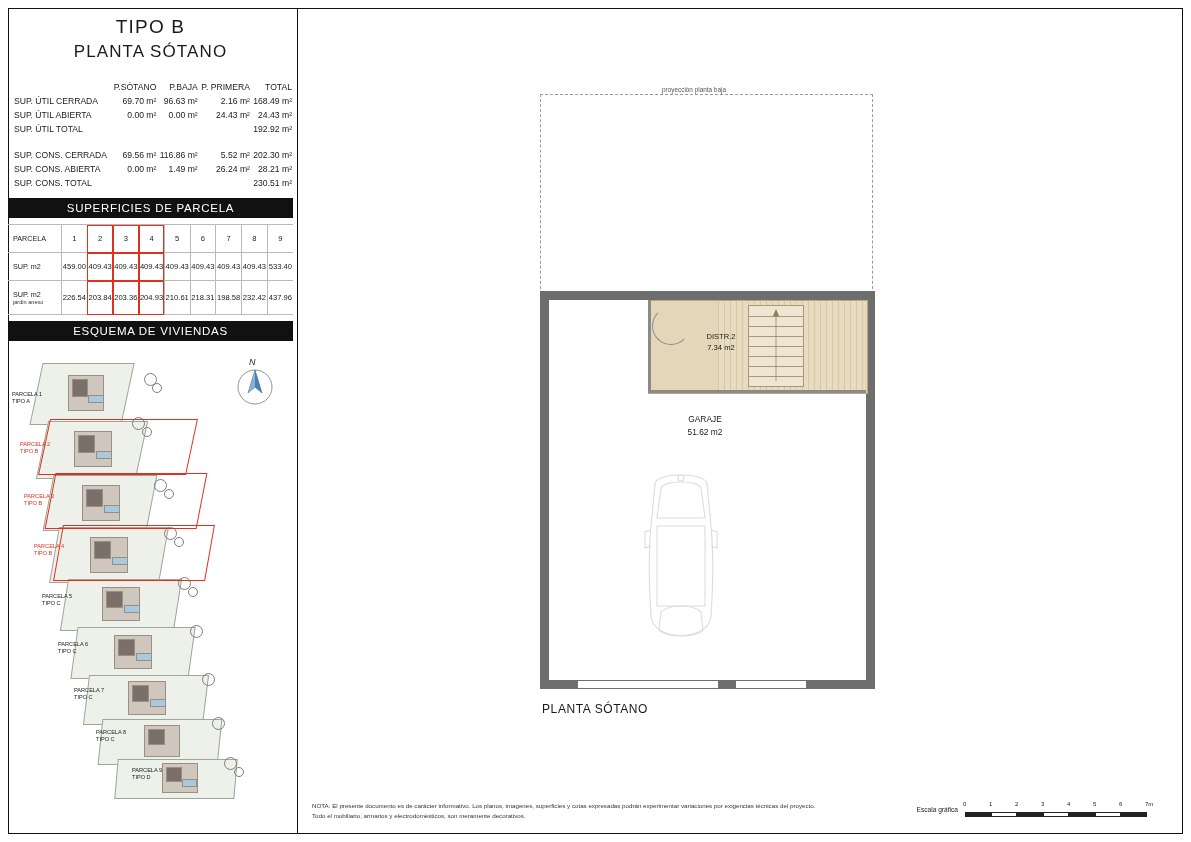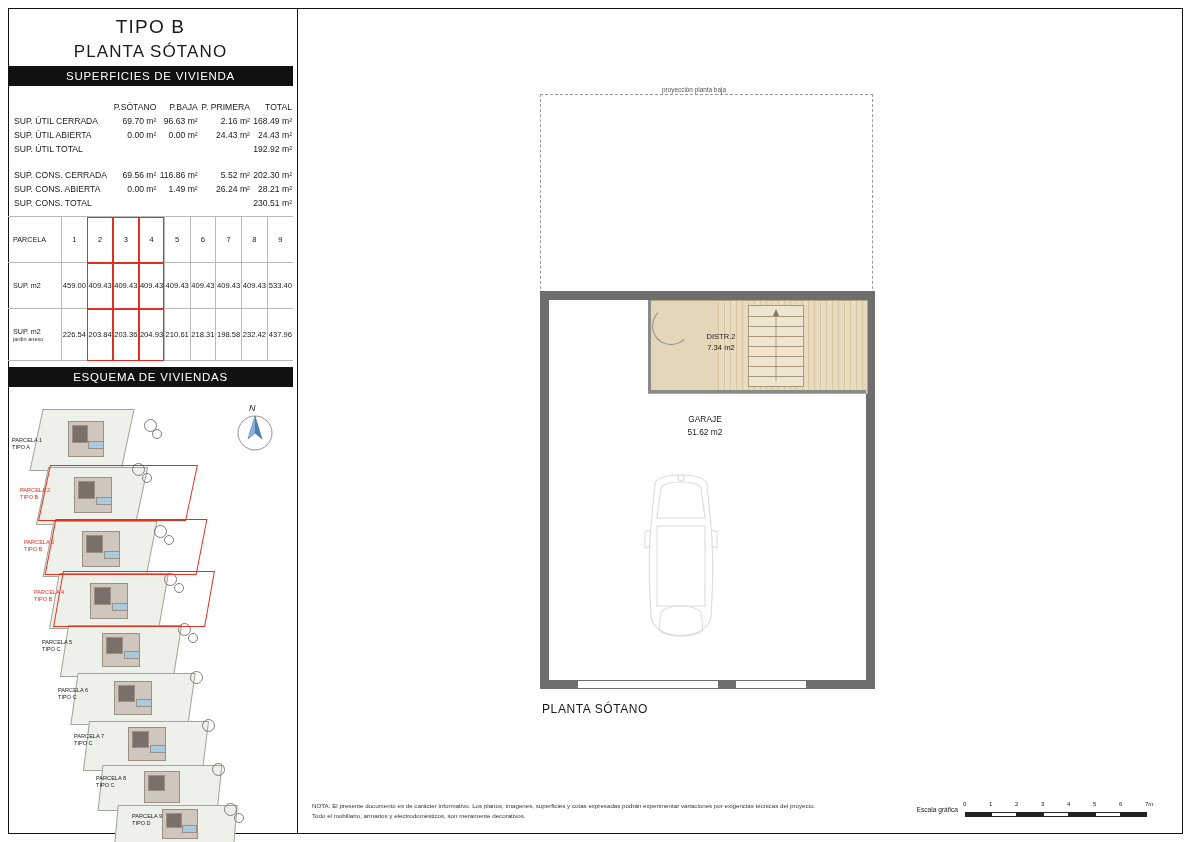"SUPERFICIES DE VIVIENDA" div.band { html: <div>SUPERFICIES DE VIVIENDA</div> -> none }
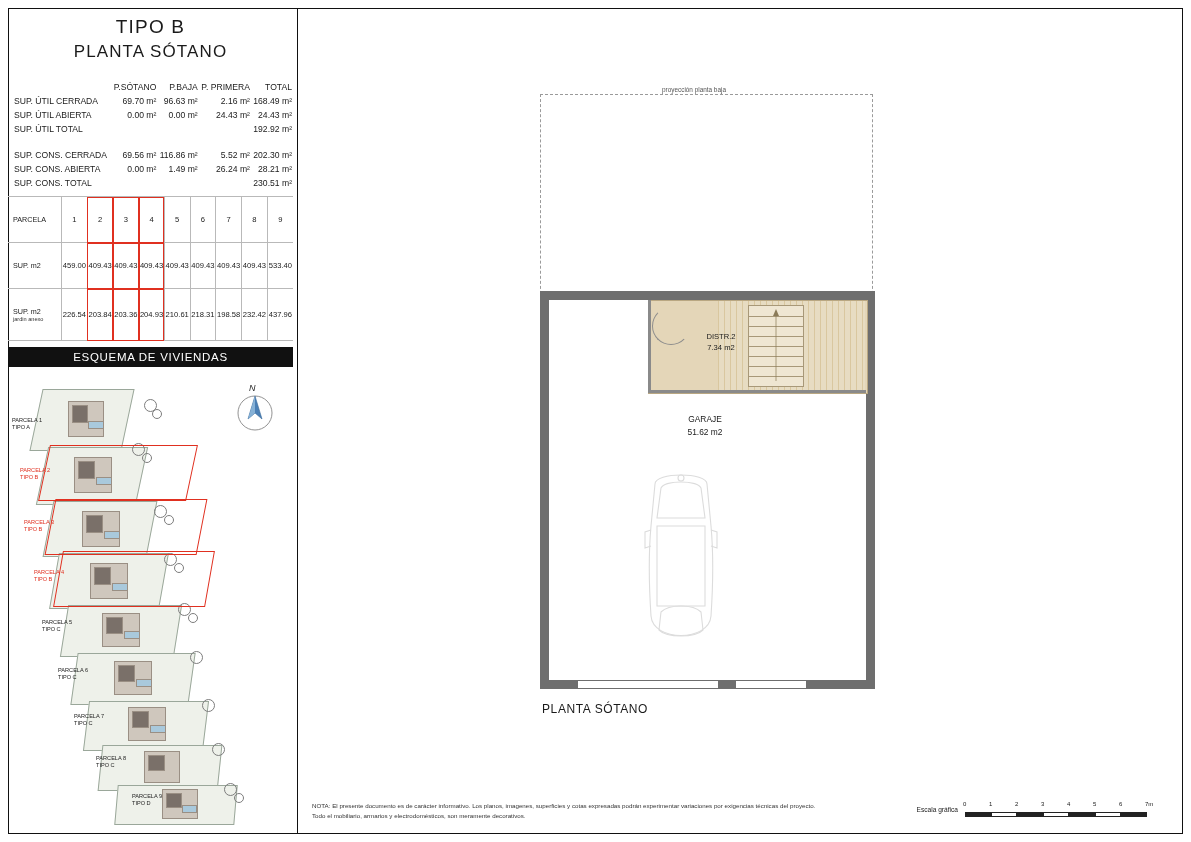"SUPERFICIES DE PARCELA" div.band { html: none -> <div>SUPERFICIES DE PARCELA</div> }
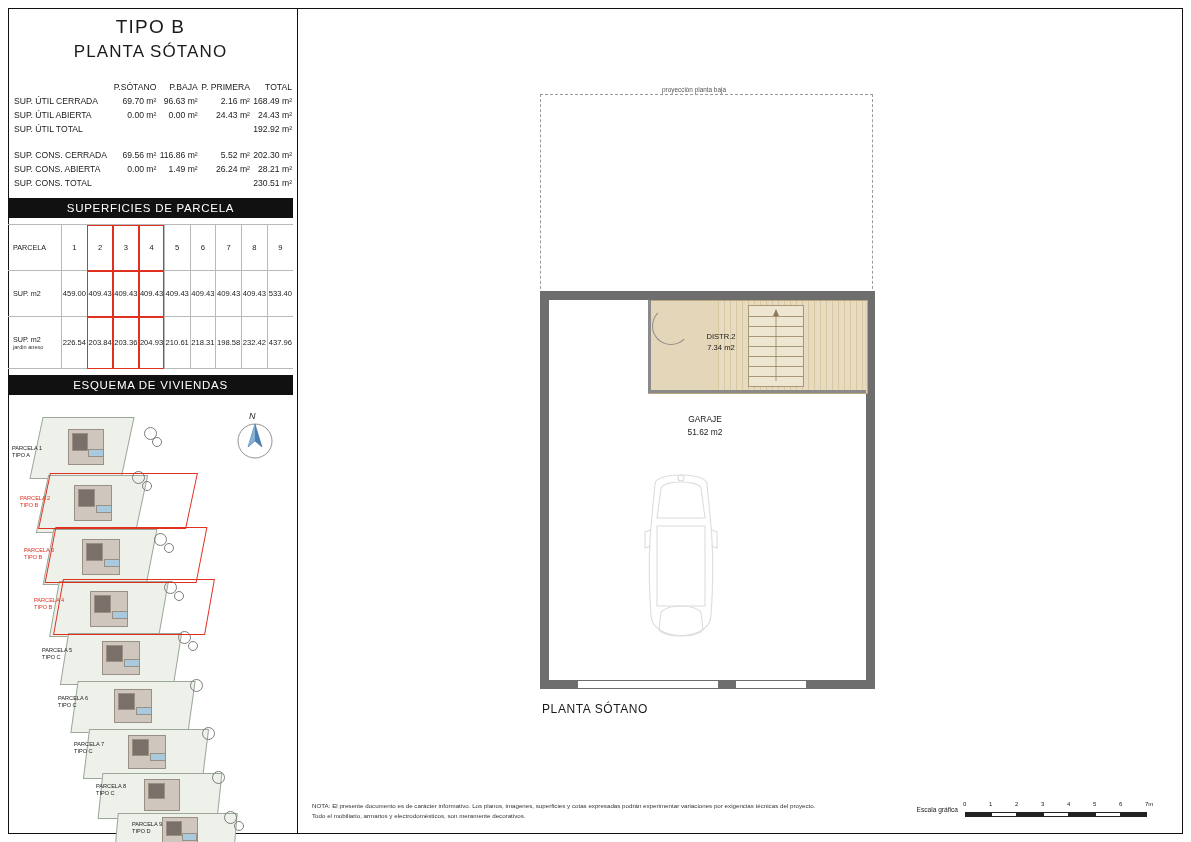"PARCELA" table.parcela td { padding: 18px 0 -> 9px 0 }
